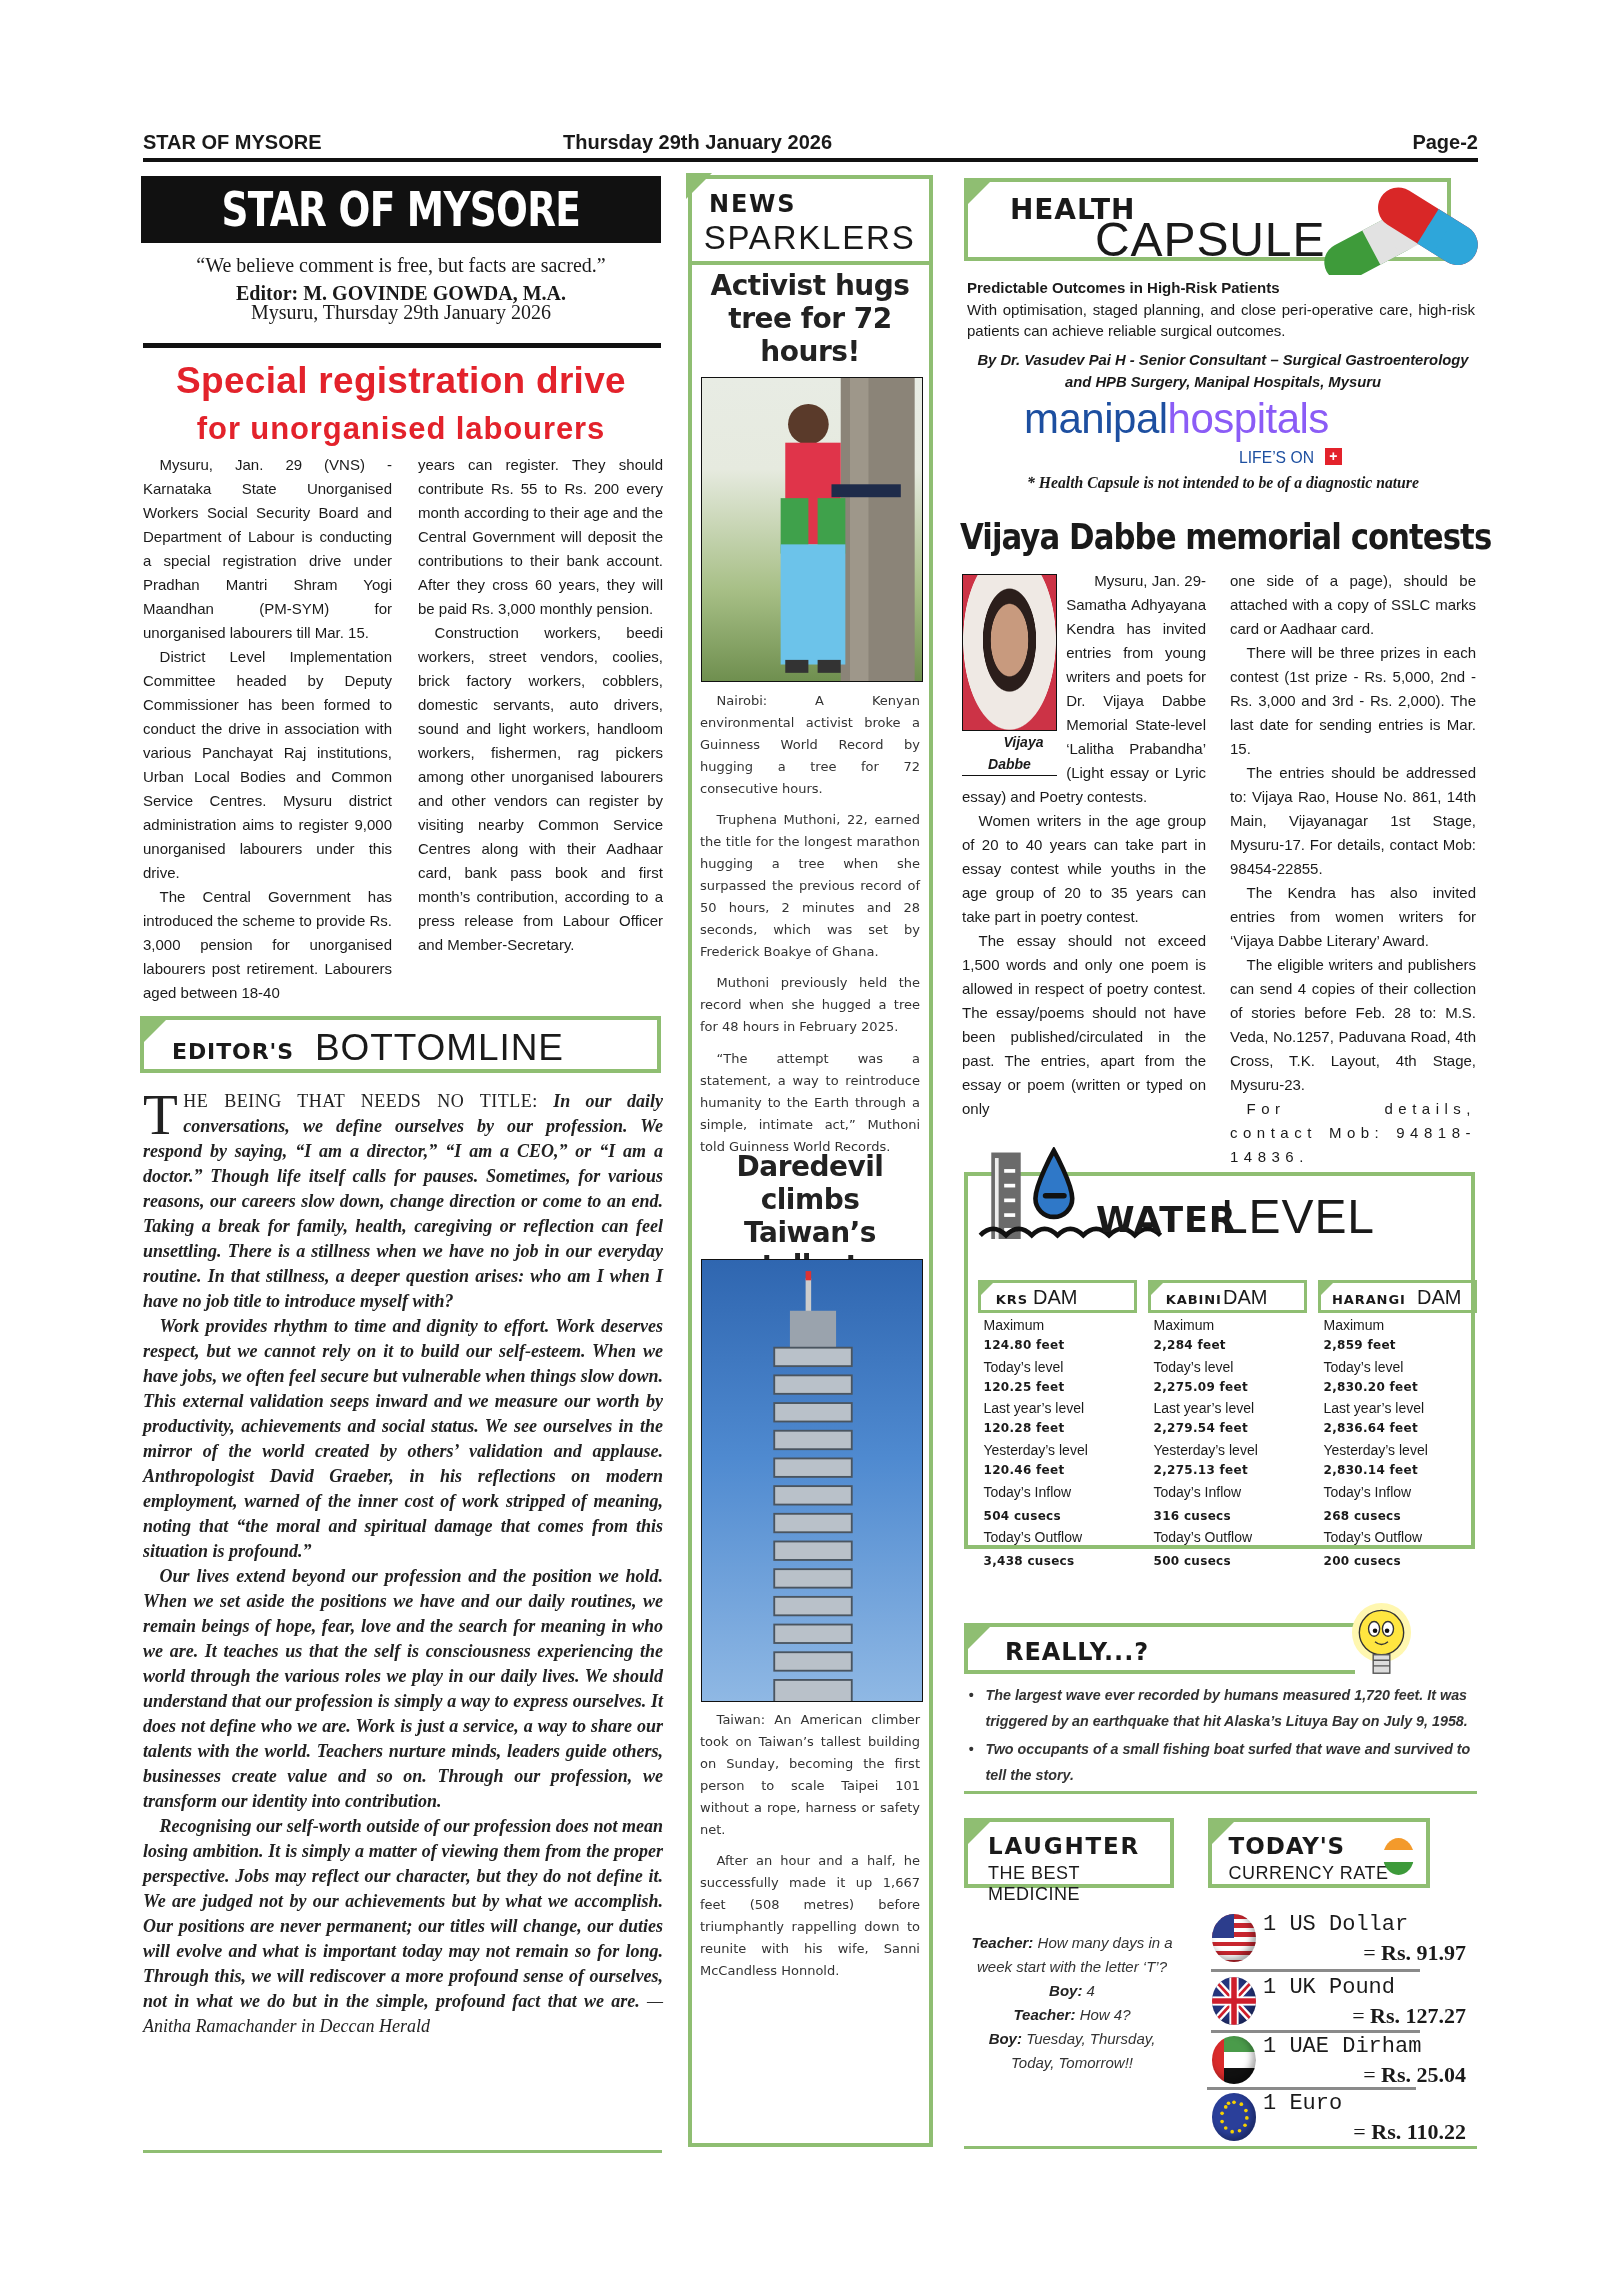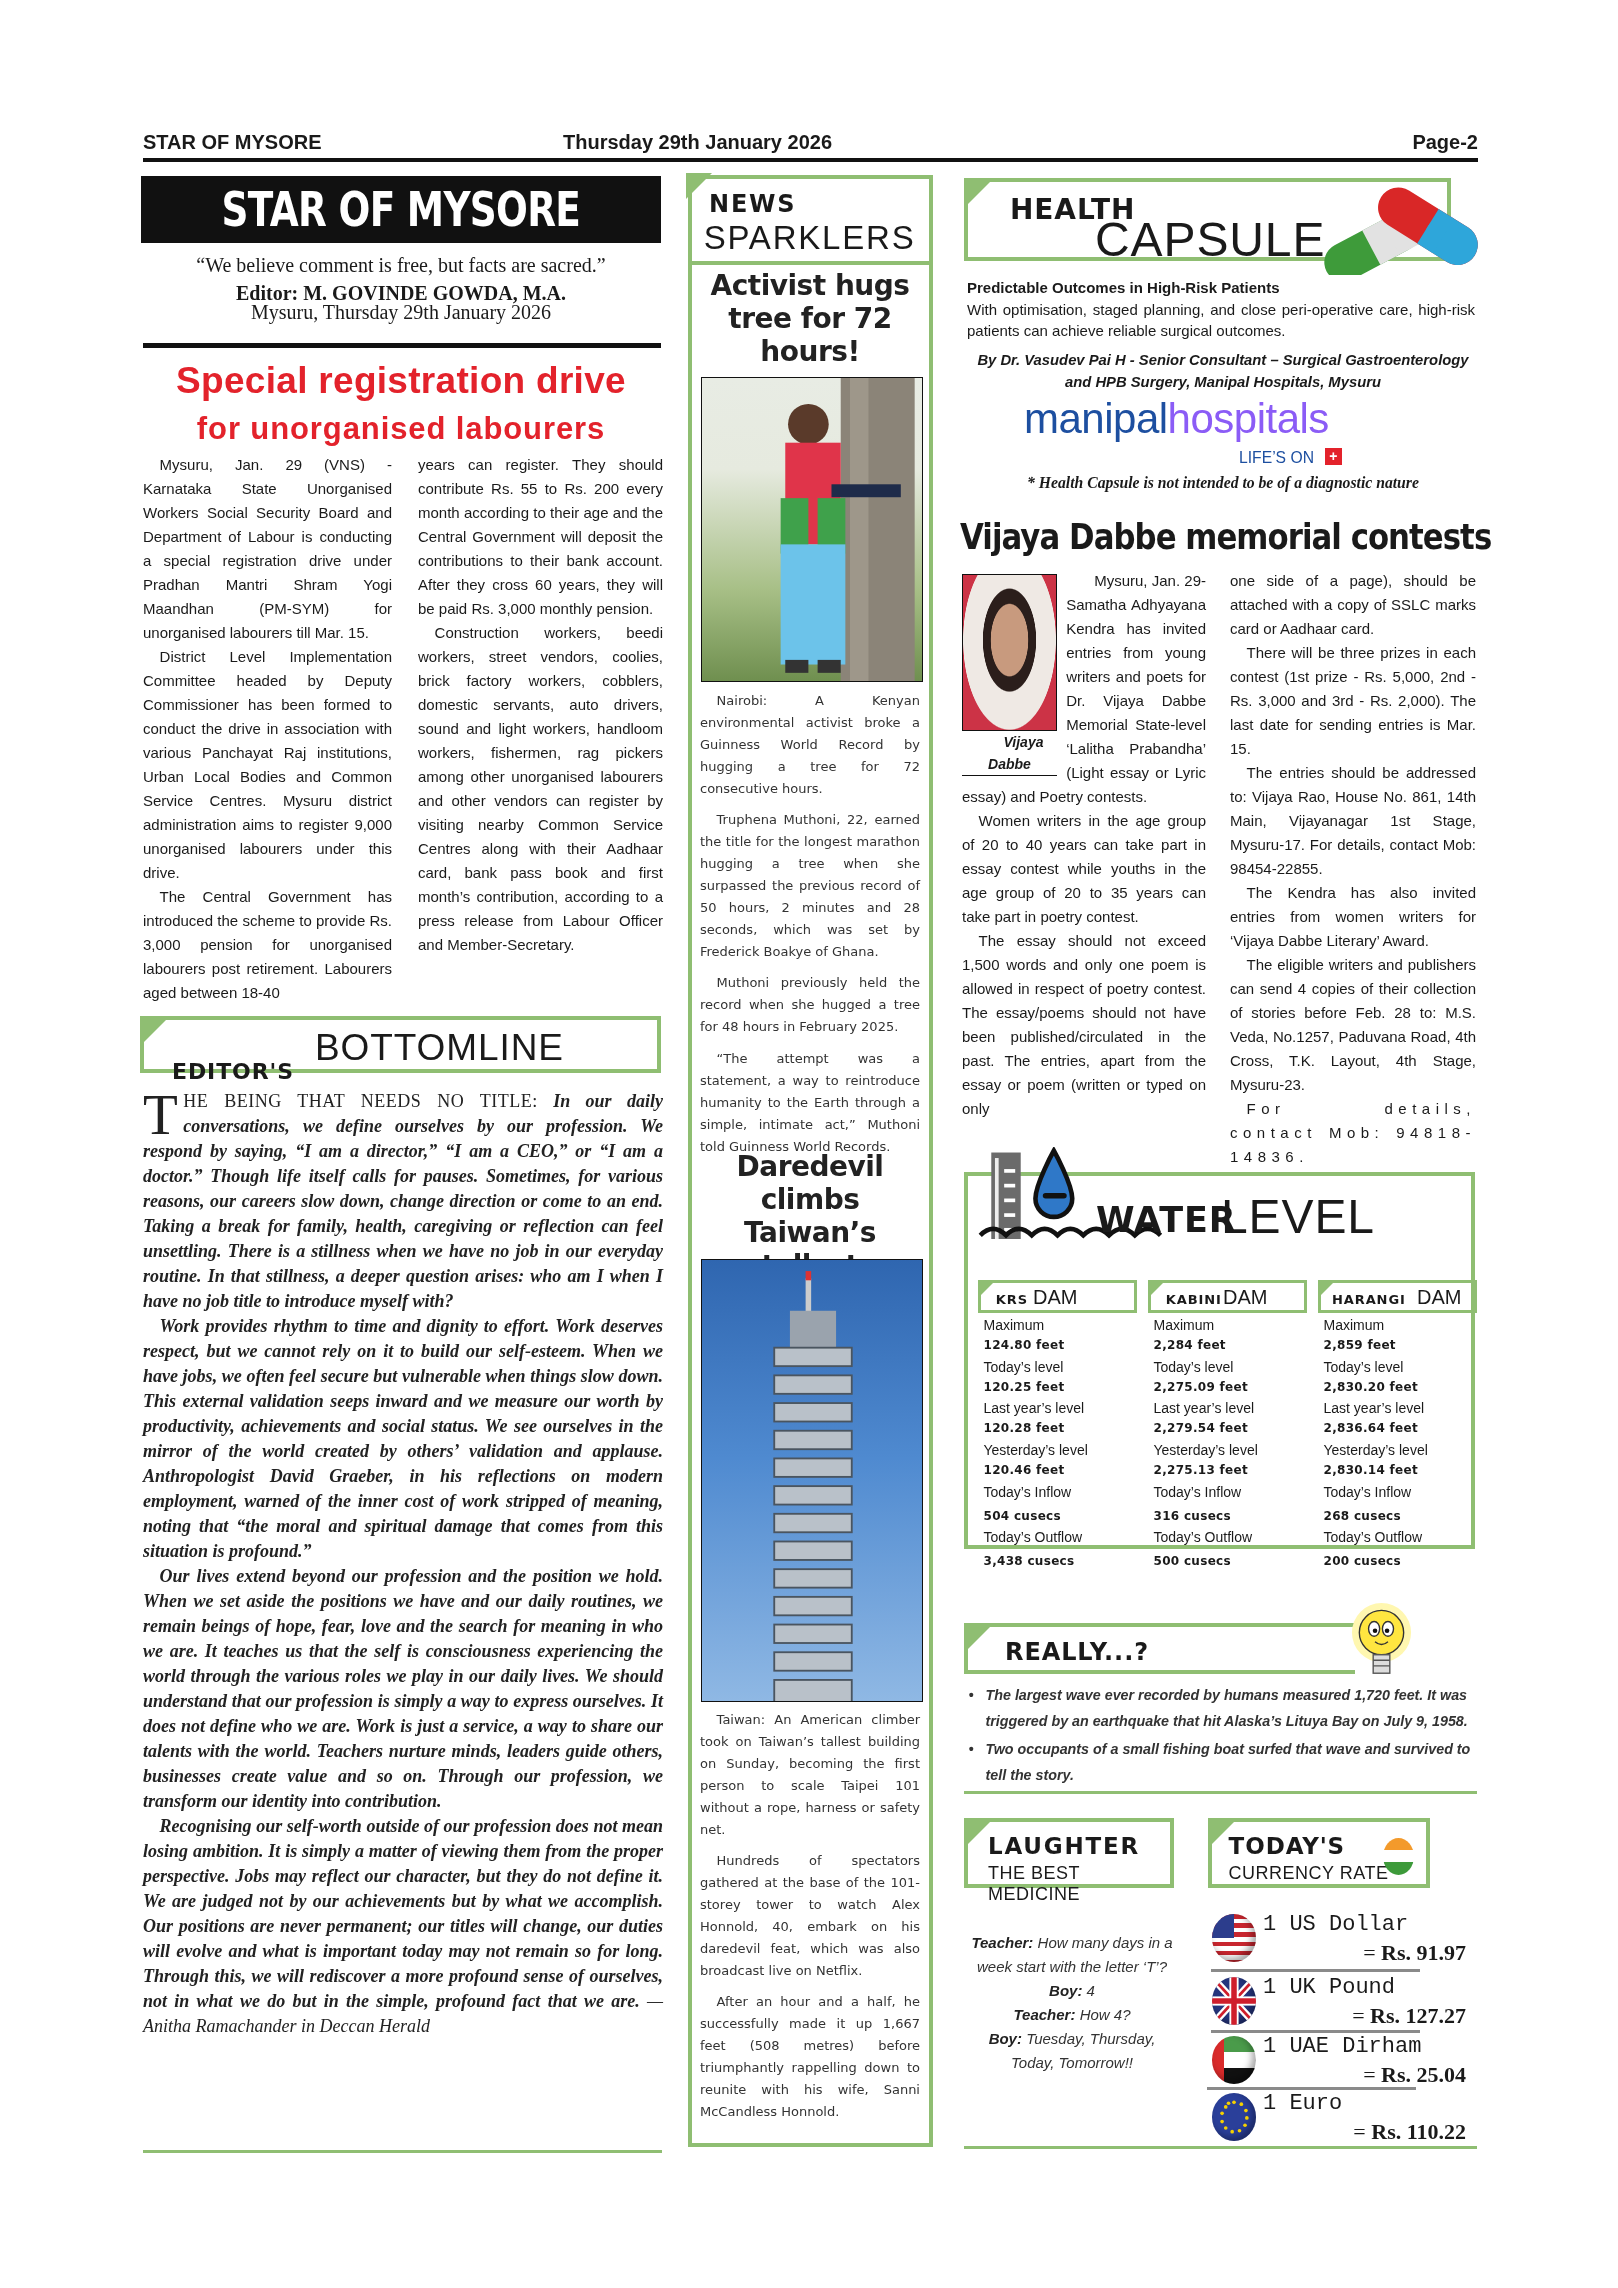"EDITOR'S" #ebl-box .t1 { margin-top: 20px -> none }
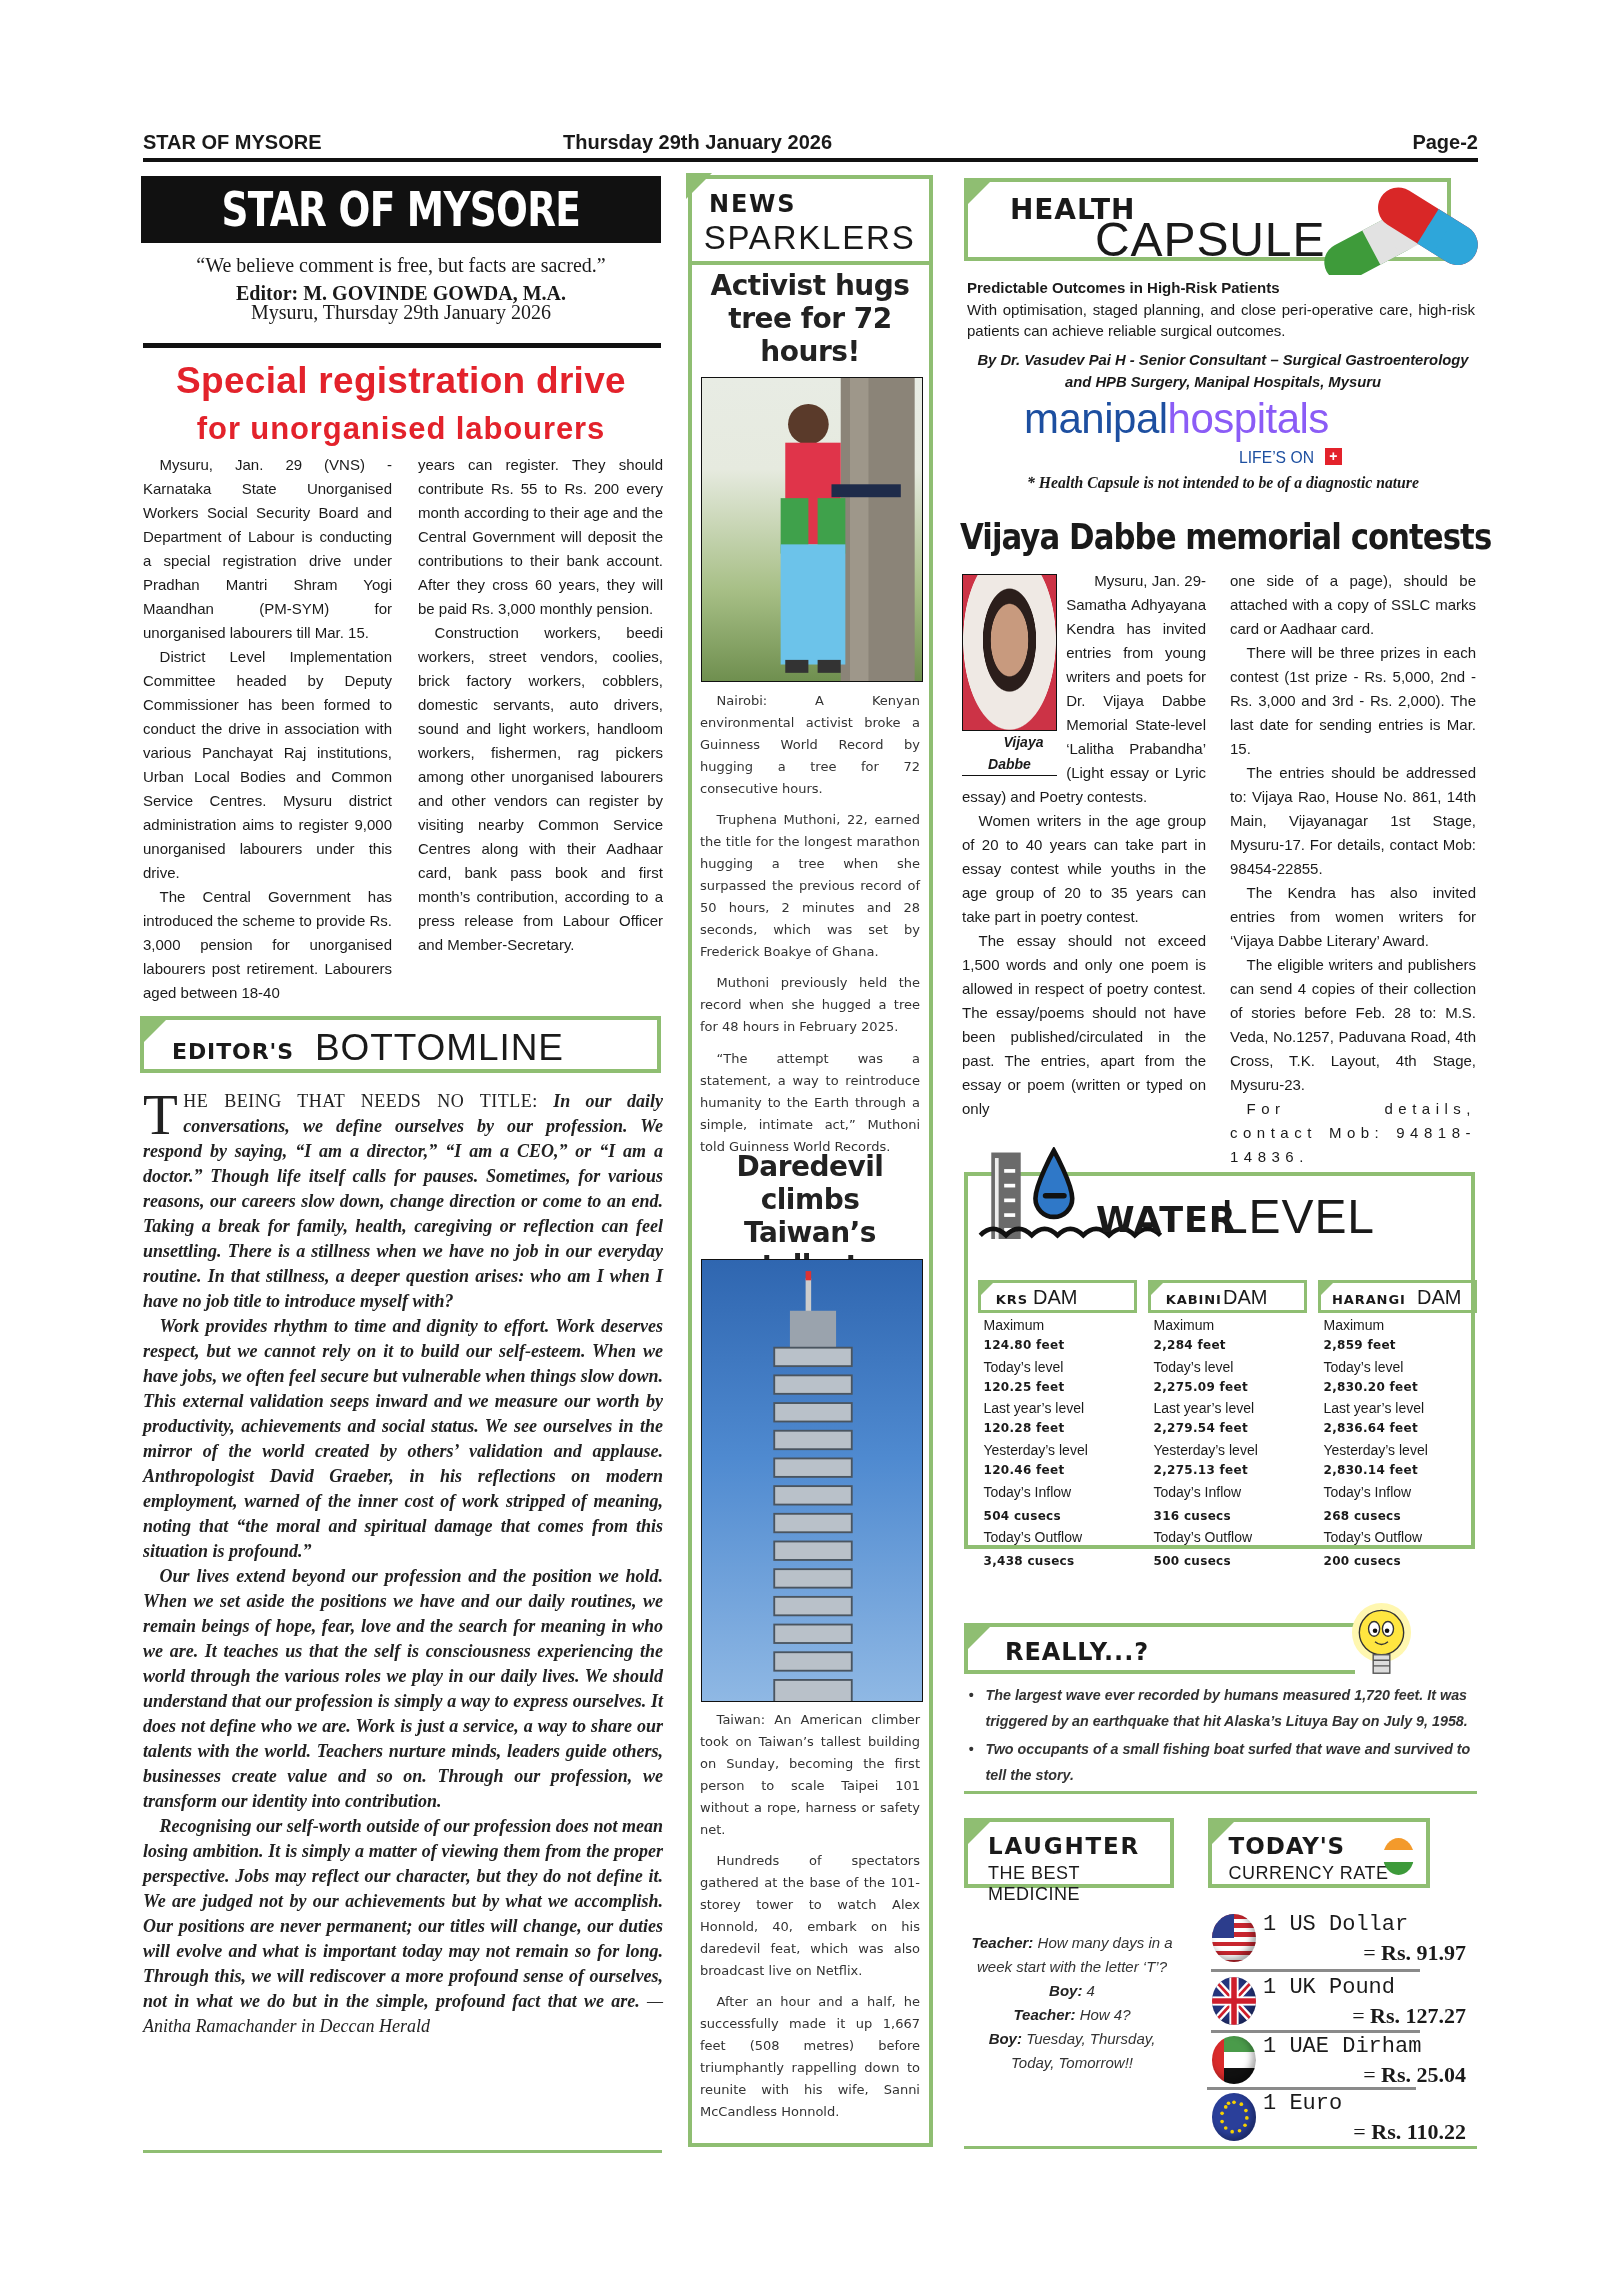"Hundreds of spectators gathered at" p { html: <p>Hundreds of spectators gathered at the base of the 101-storey tower to watch Alex Honnold, 40, embark on his daredevil feat, which was also broadcast live on Netflix.</p> -> none }
